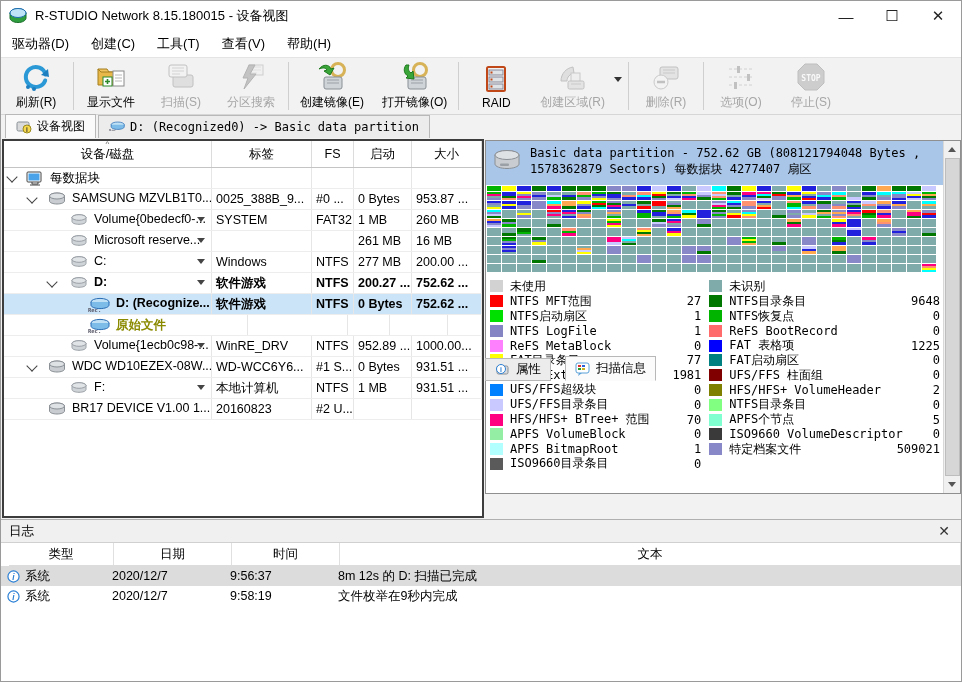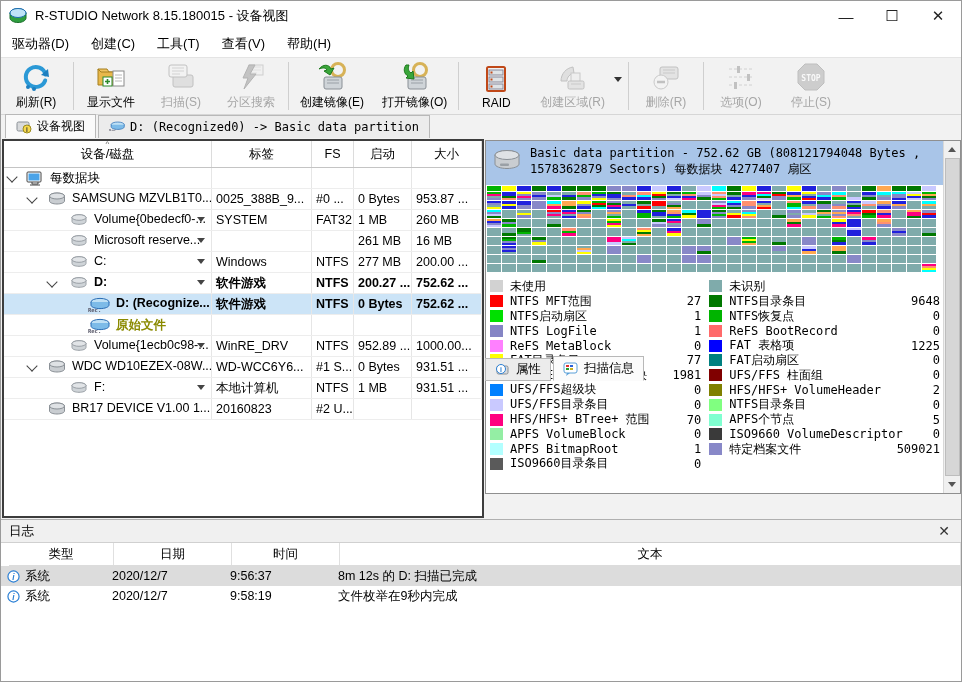"原始文件" div.cell { width: 208px -> 244px }
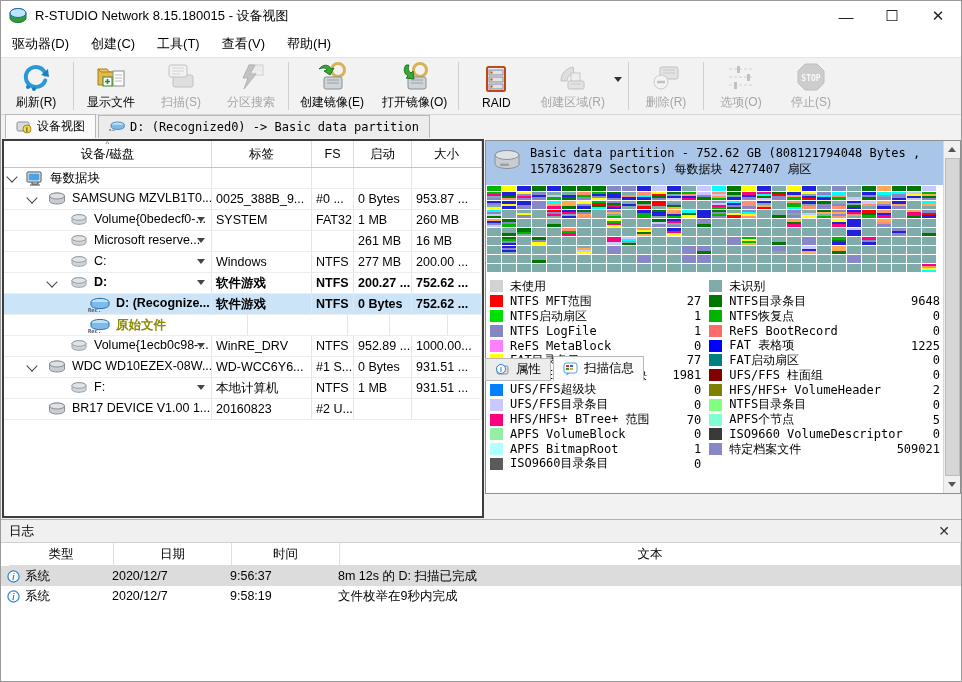"属性" .rtab { margin-right: 2px -> 14px }
